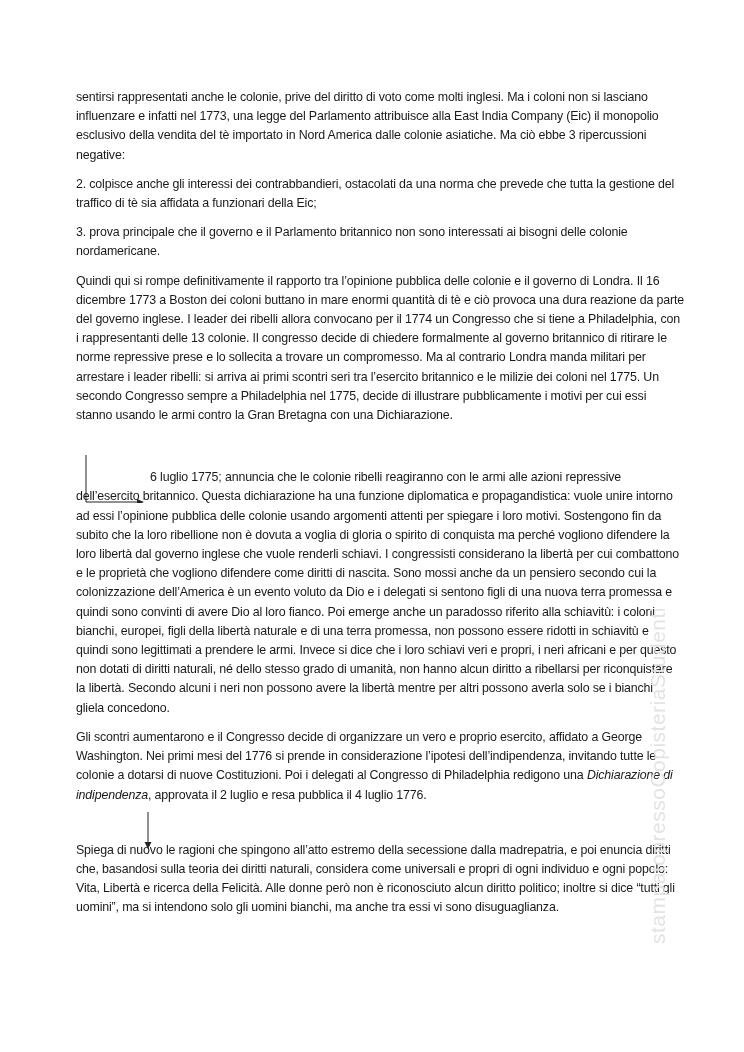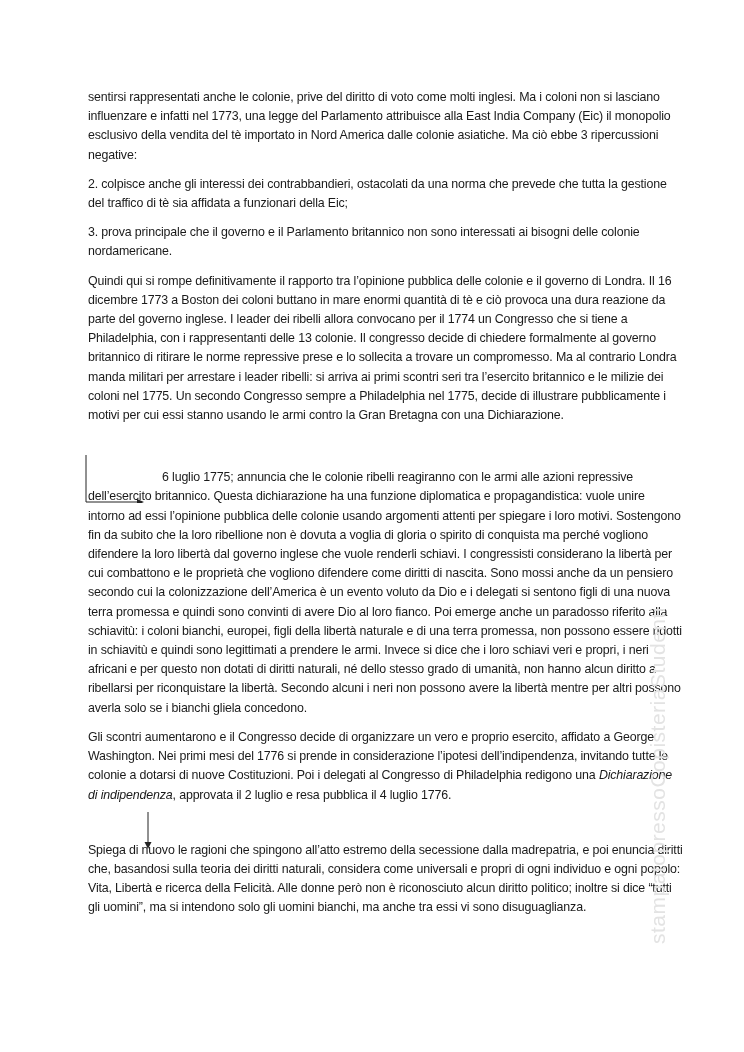"sentirsi rappresentati anche le colonie," p { margin: 0 0 10px 16px -> 0 0 10px 4px }
